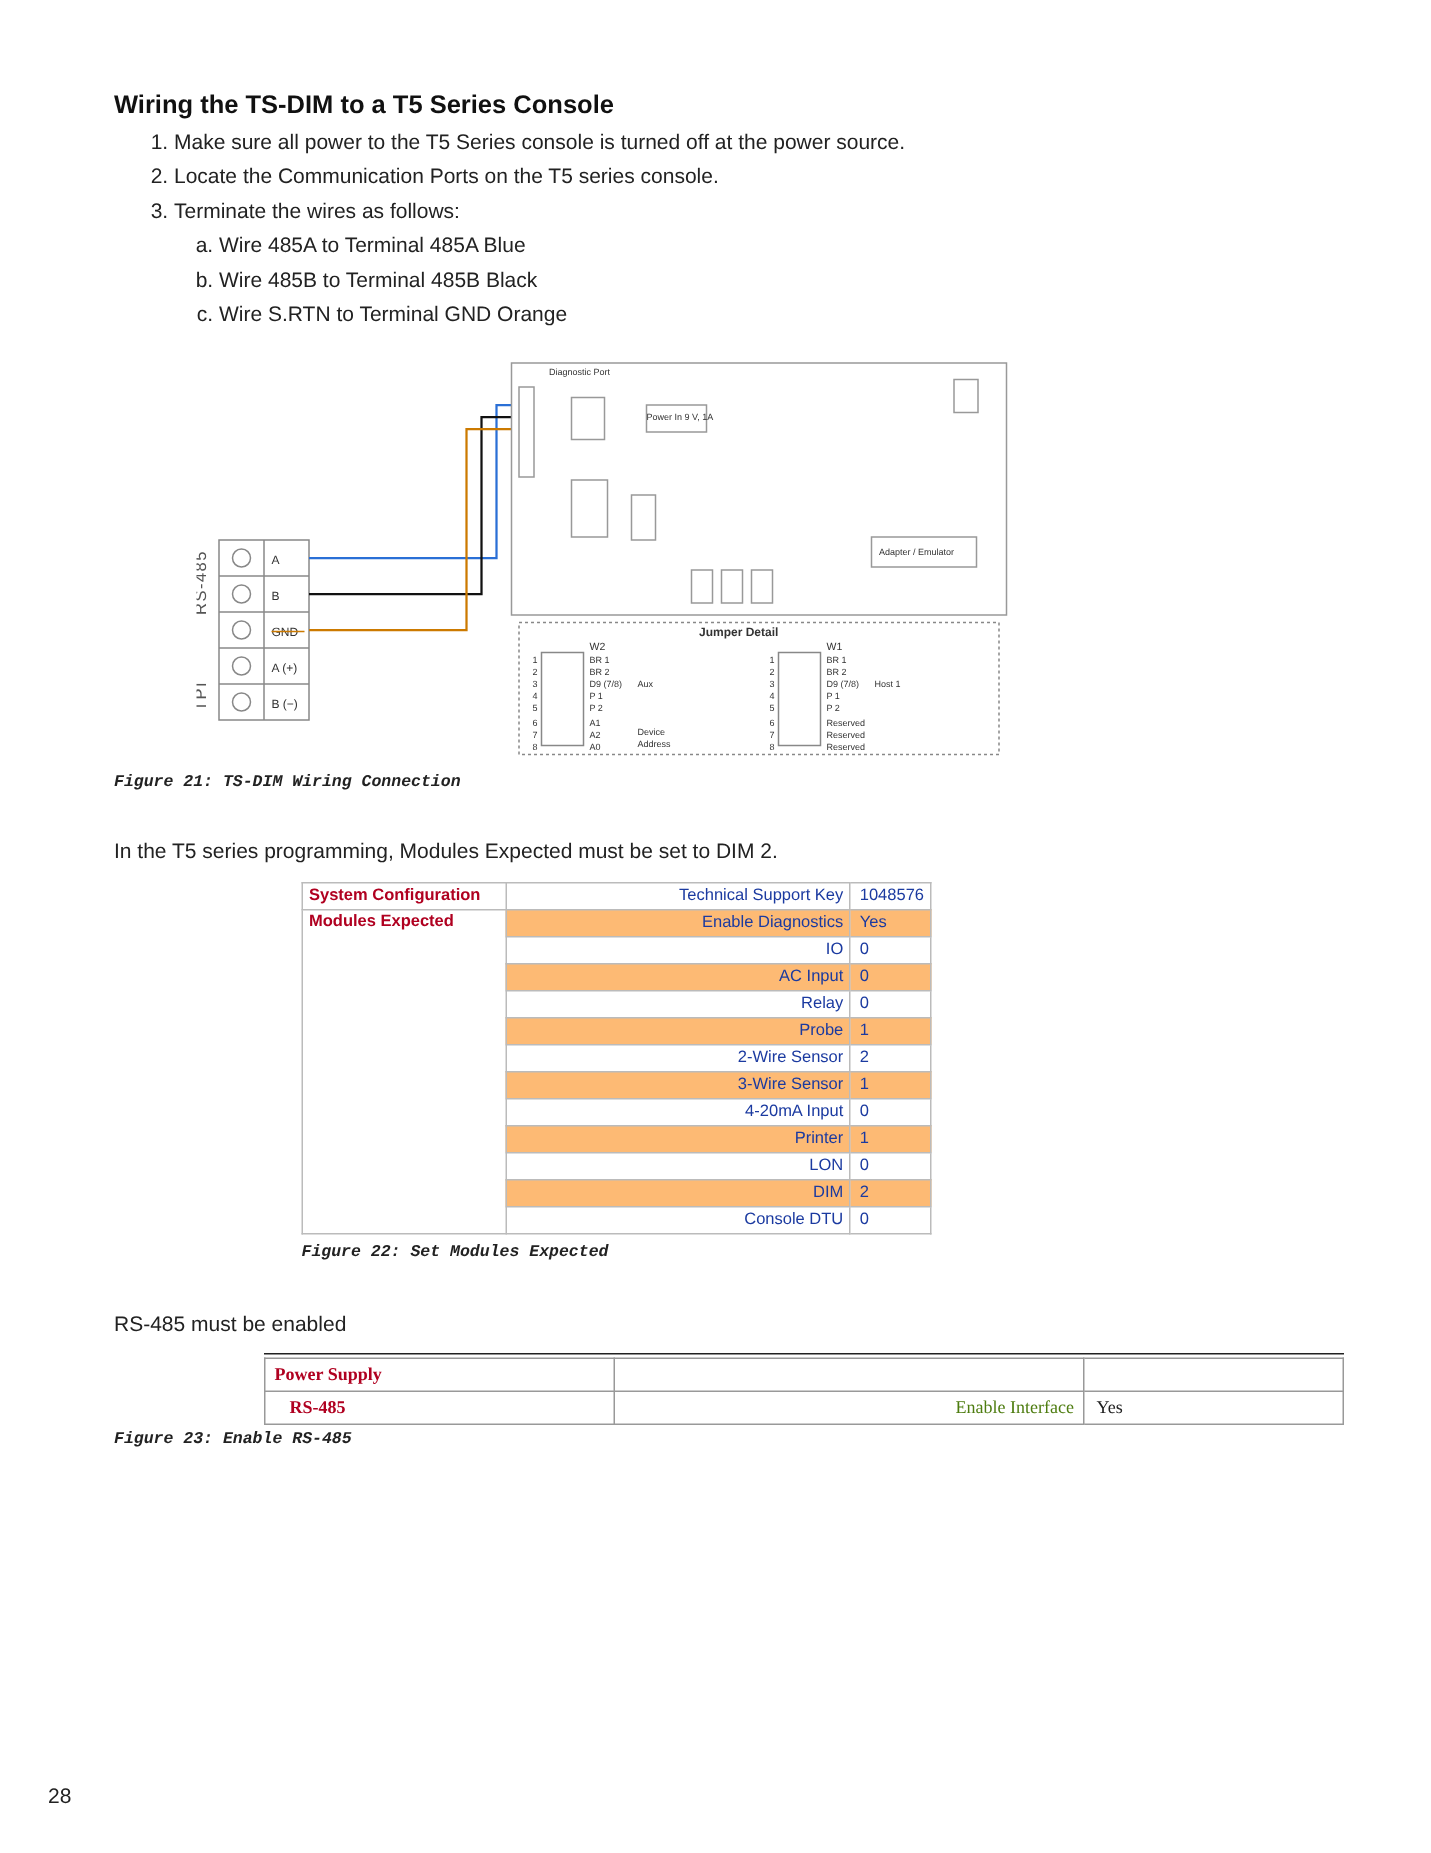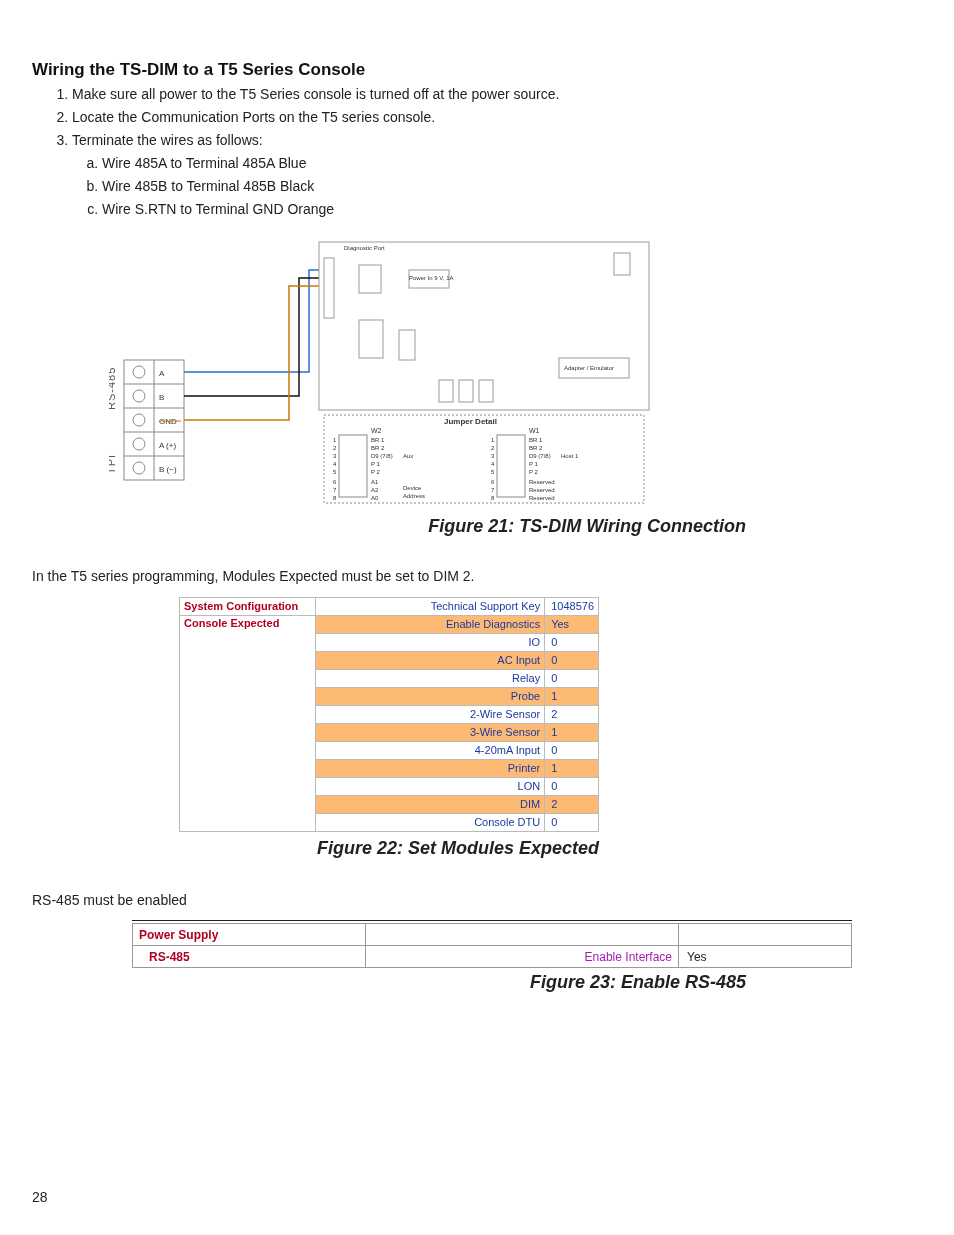"Wiring the TS-DIM to a" .page { padding: 60px 48px 30px 32px -> 60px 48px 30px 76px }
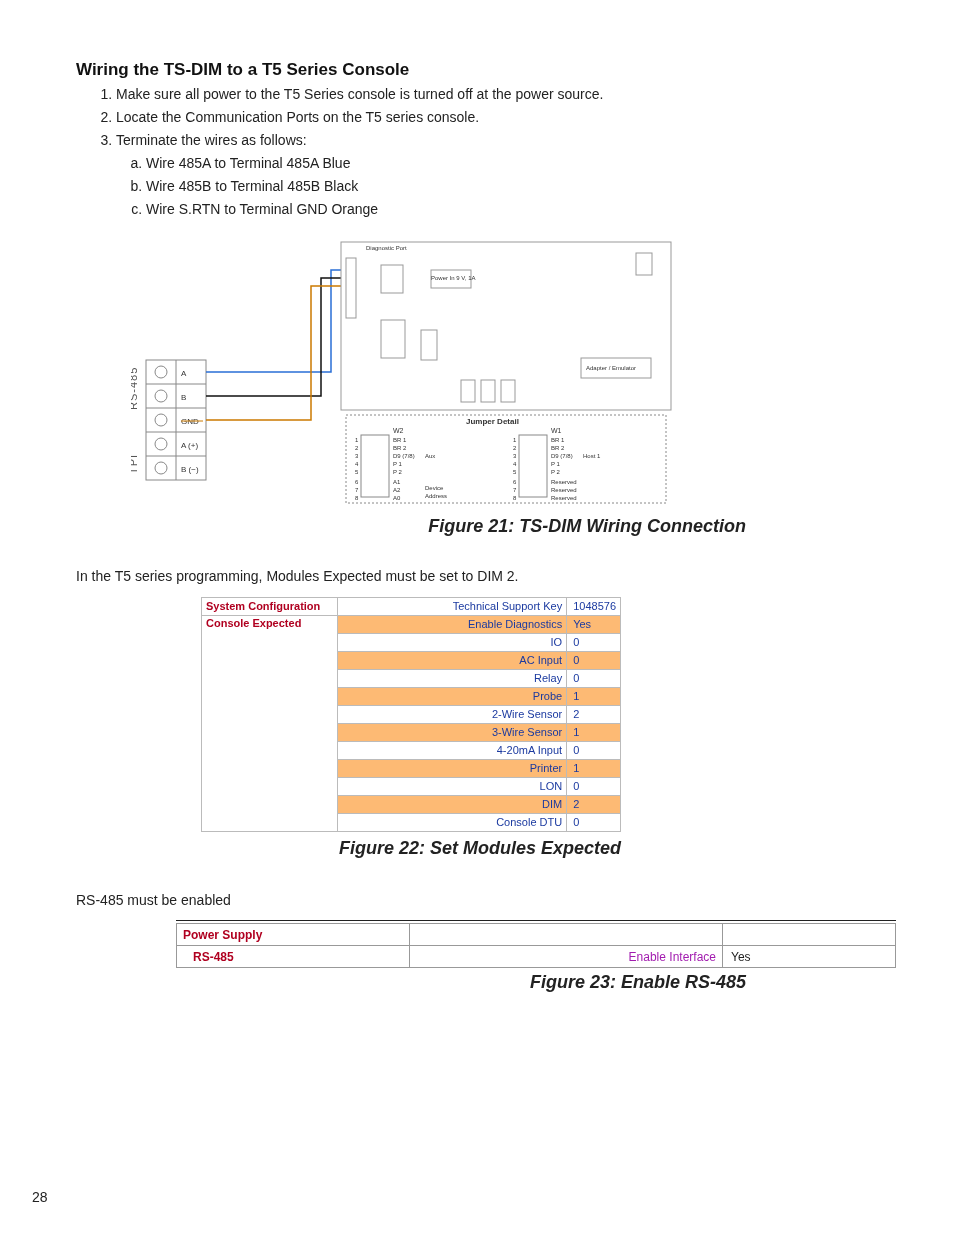"Figure 21: TS-DIM Wiring Connection" .caption { font-family: none -> Liberation Mono, monospace; font-size: 18px -> 11px; text-align: right -> left }
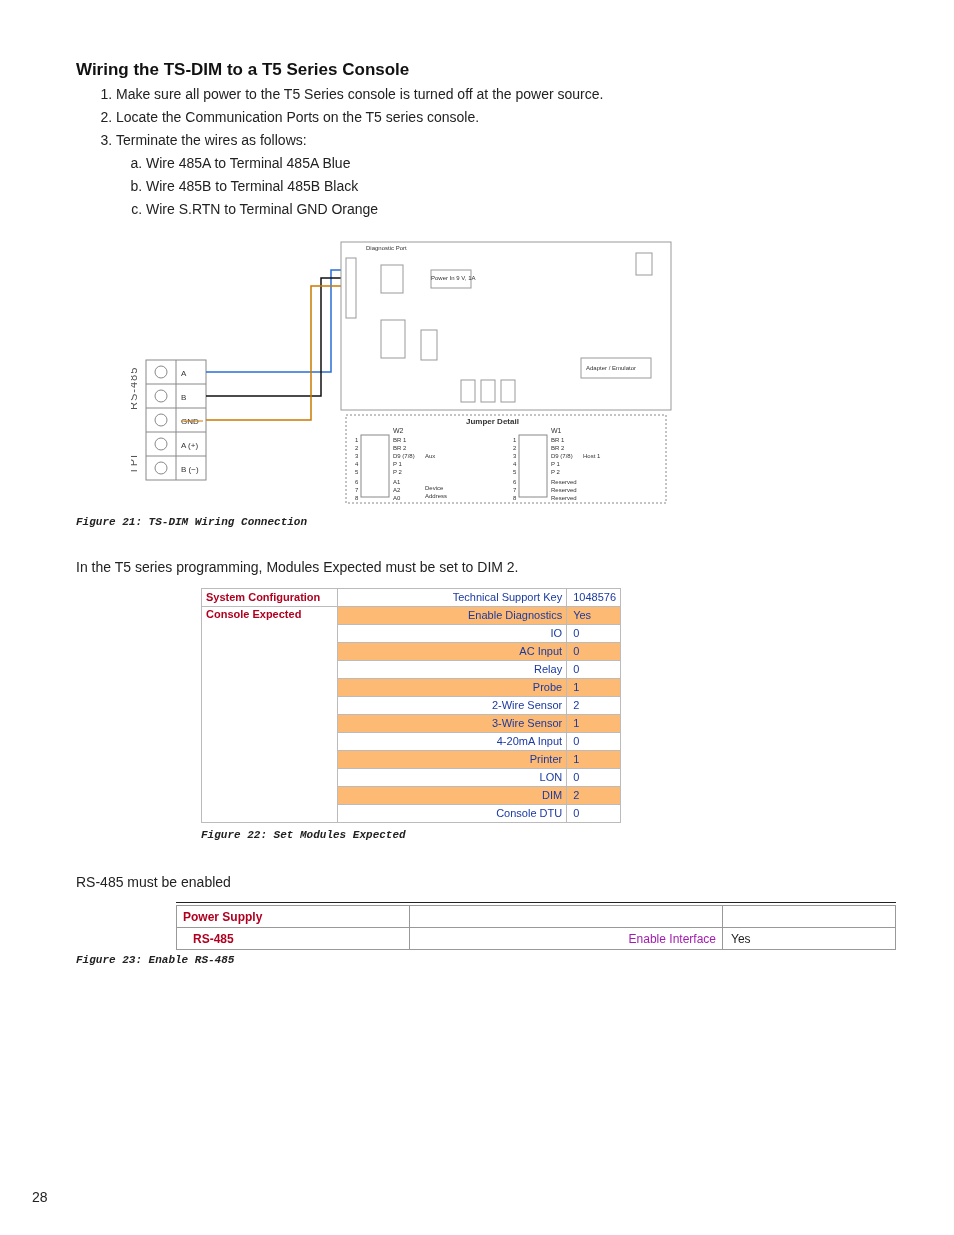"Console Expected" td.lcell { text: Console -> Modules }
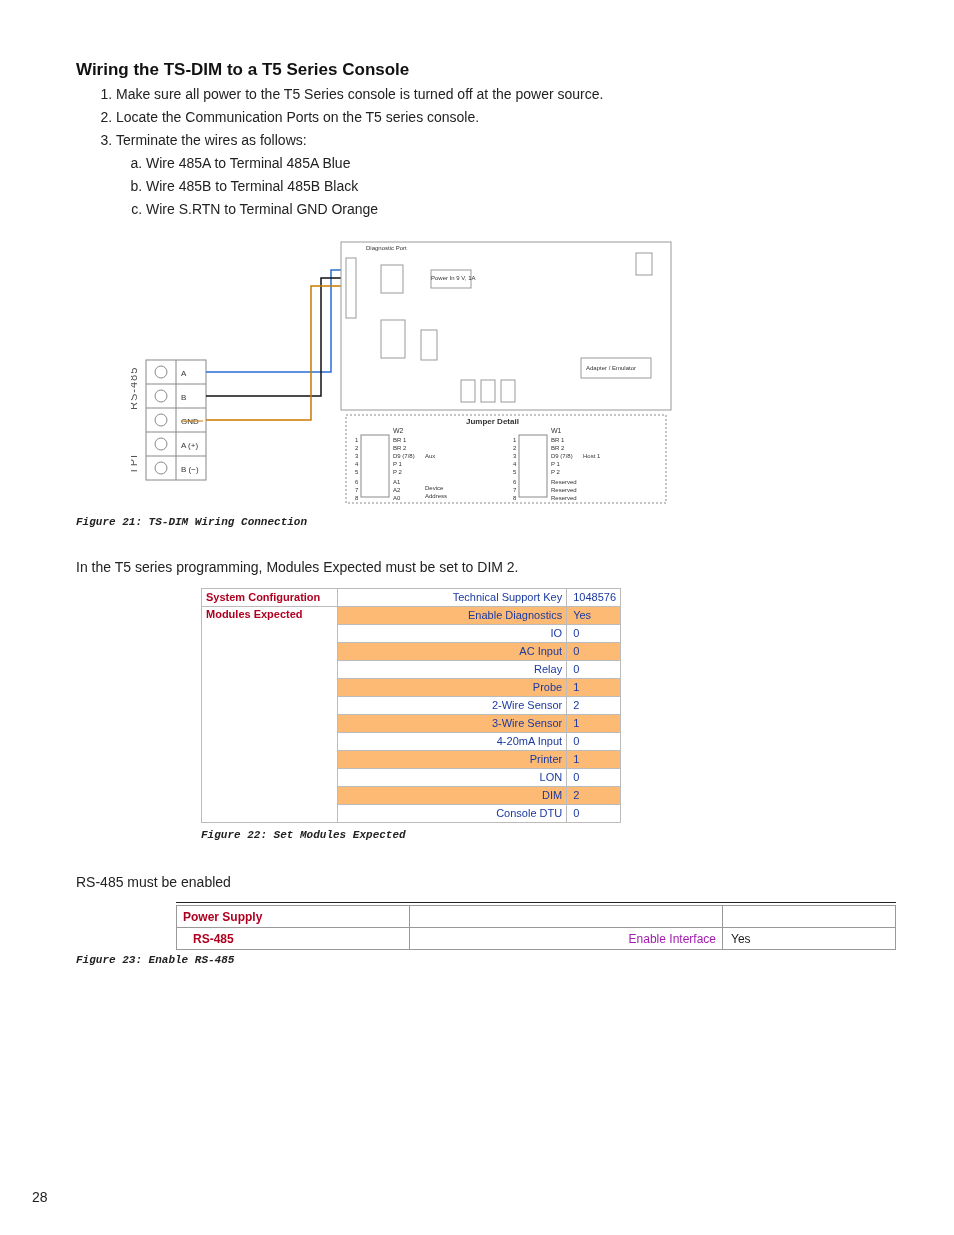"Power Supply" .tbl2 td { font-family: none -> Liberation Serif, serif }
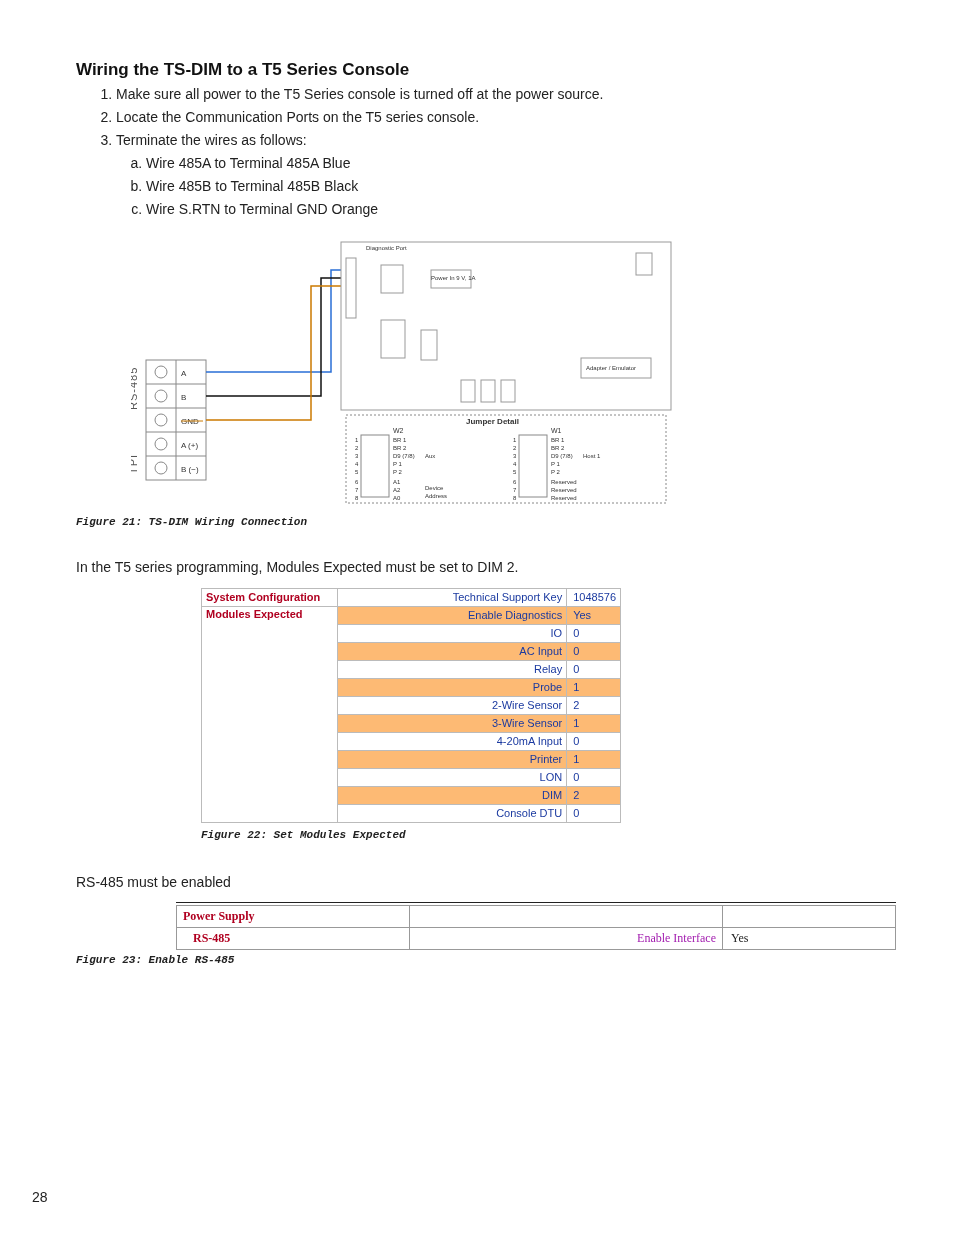"Enable Interface" .tbl2 .name-blue { color: #a21caf -> #4d7c0f }
